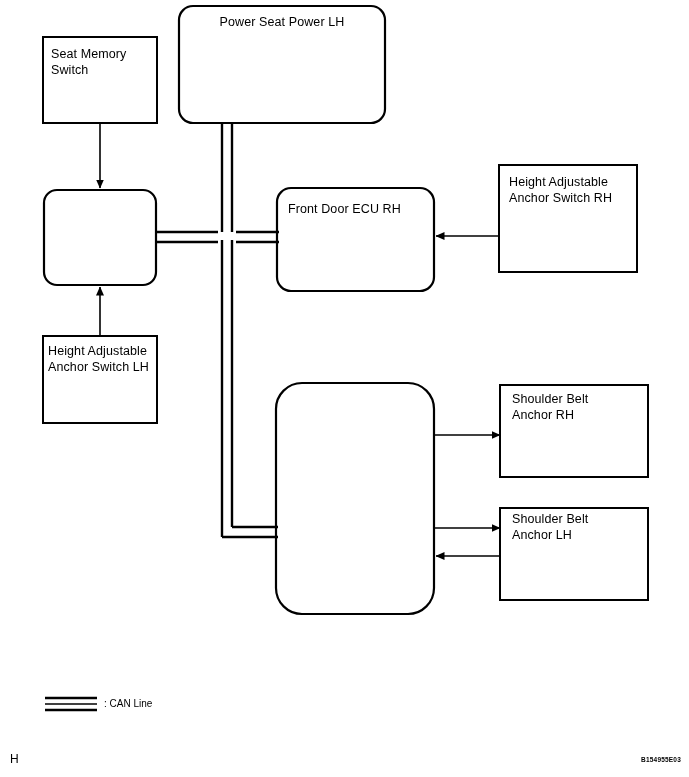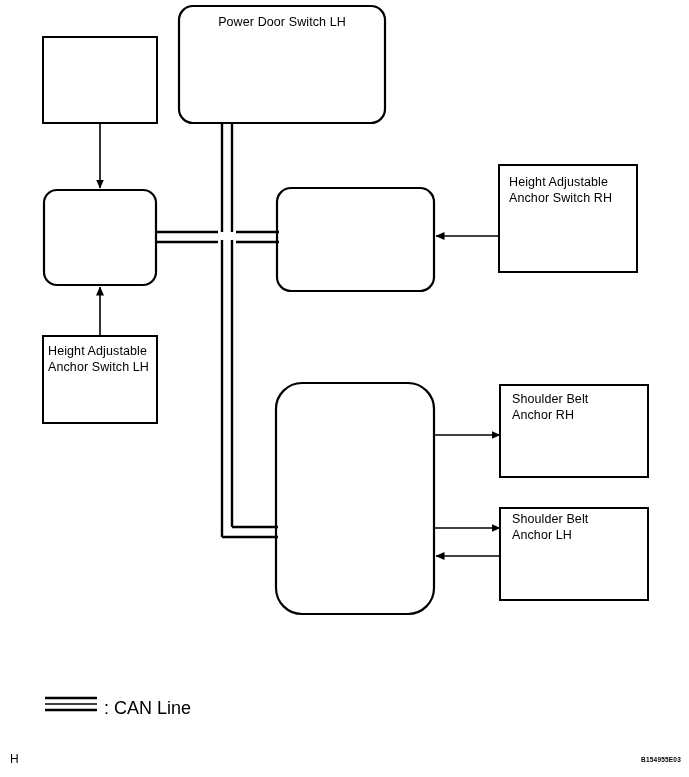"Power Door Switch LH" div.node-label { text: Door Switch -> Seat Power }
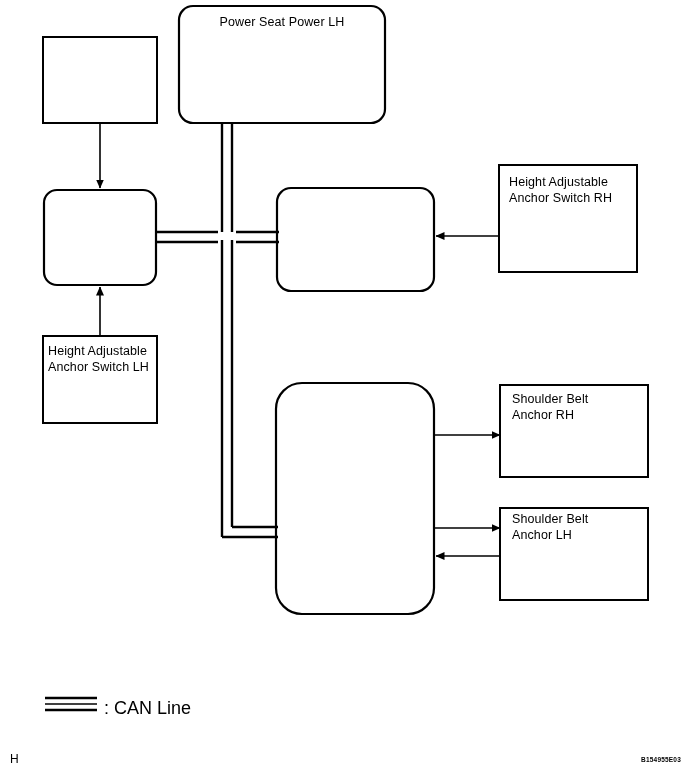"Seat Memory" div.node-label { html: none -> <div>Seat Memory Switch</div> }
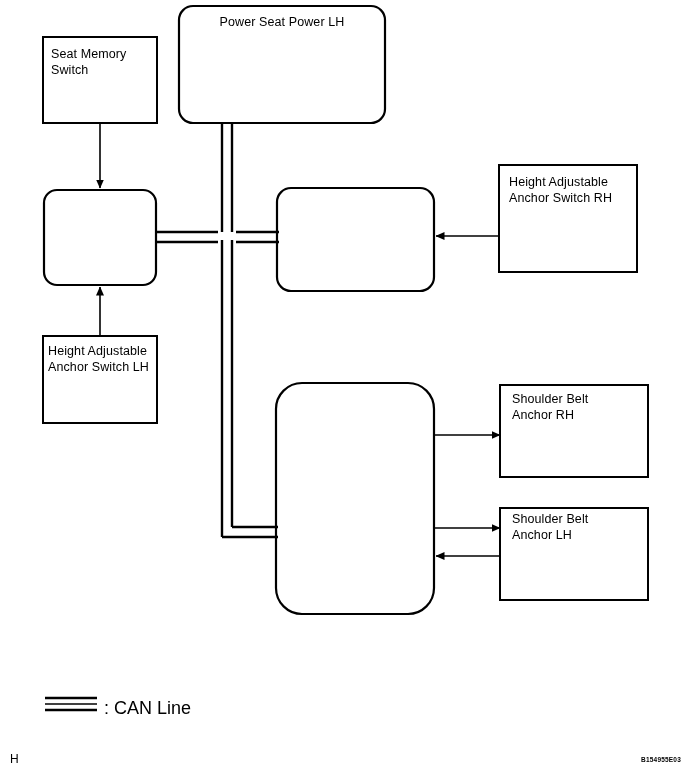"Front Door ECU RH" div.node-label { html: none -> <div>Front Door ECU RH</div> }
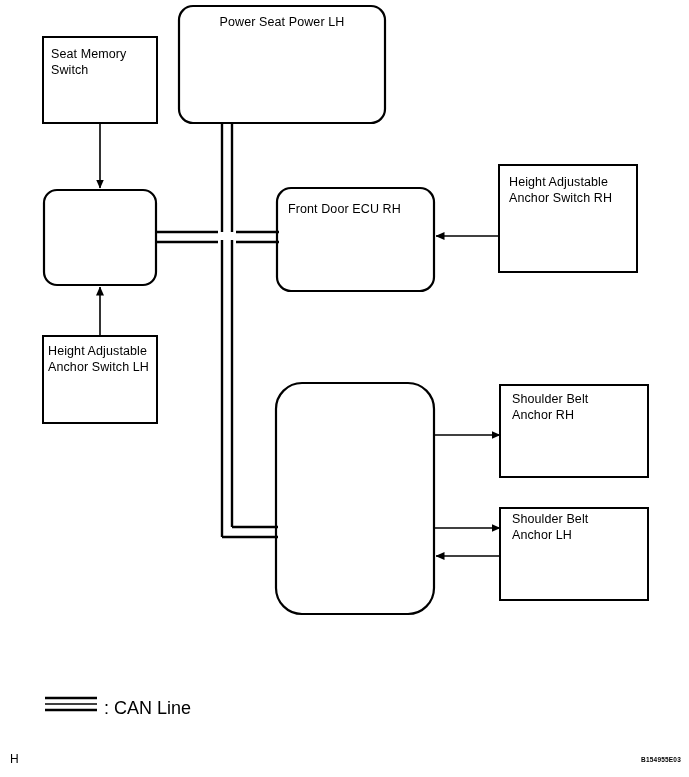": CAN Line" .legend-text { font-size: 18px -> 10px }
